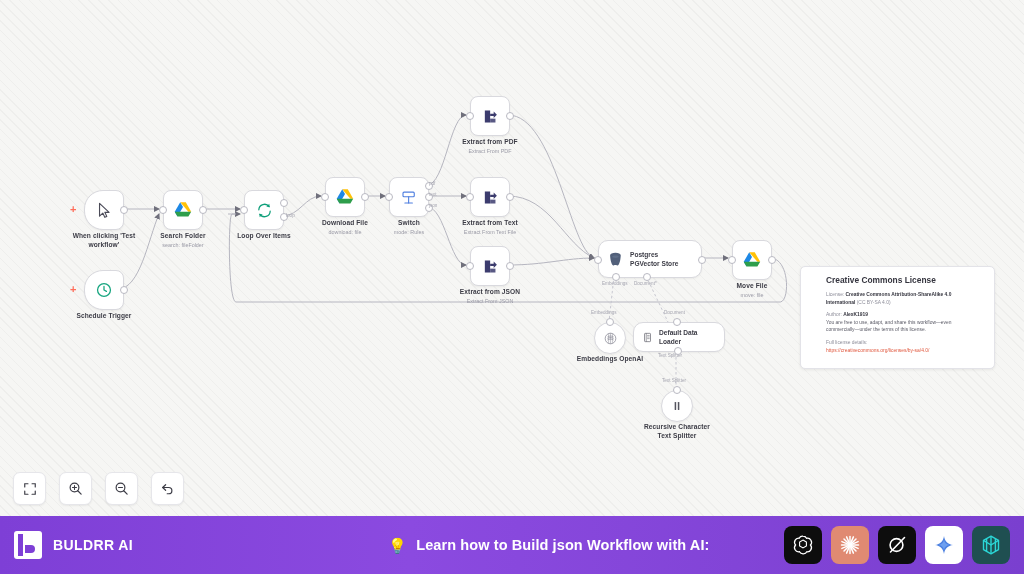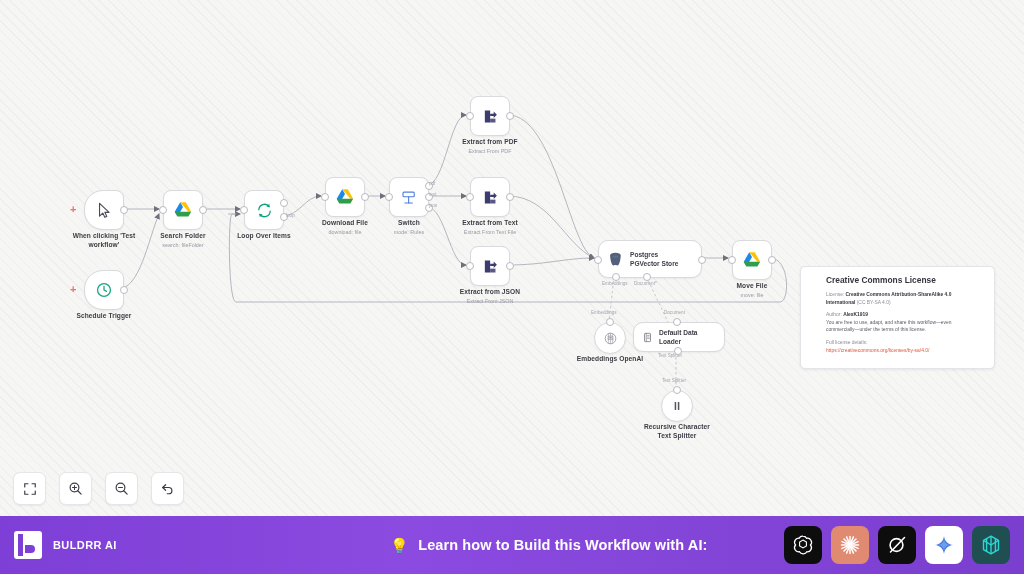"BULDRR AI" #brandtext { font-size: 11px -> 14px }
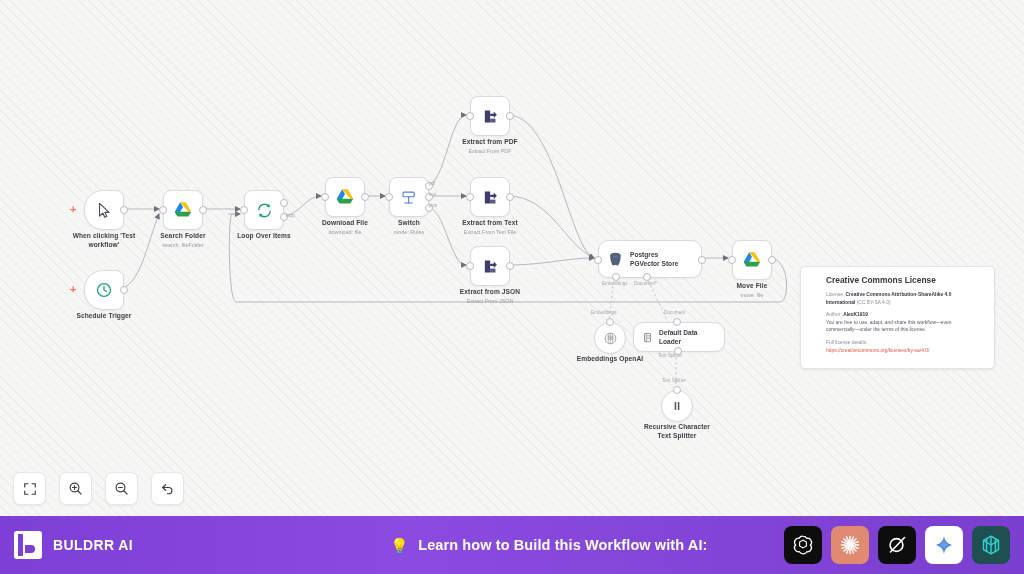"Learn how to Build this" span { text: this -> json }
